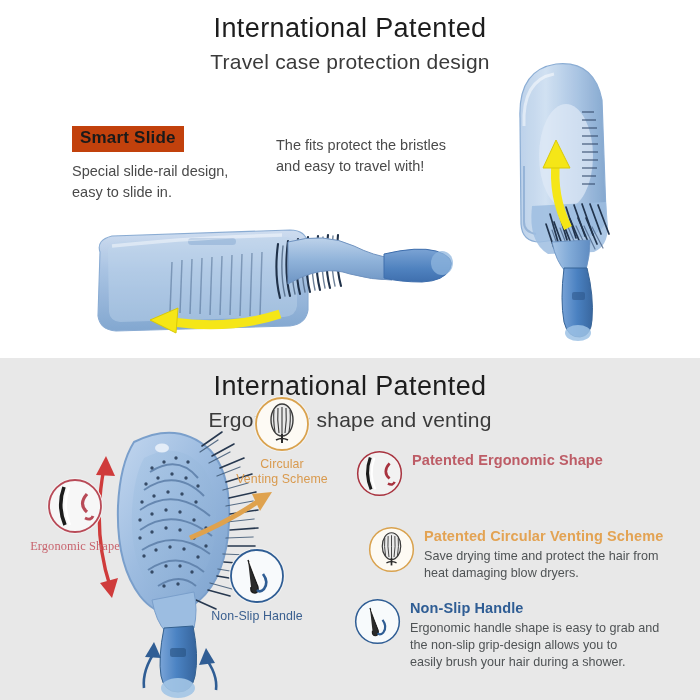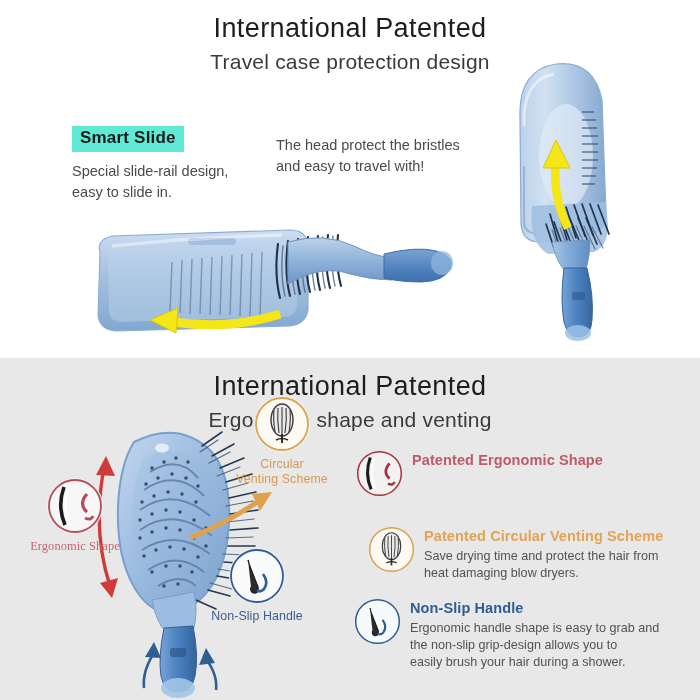"Smart Slide" .hl-title { background: #5eead4 -> #c2410c }
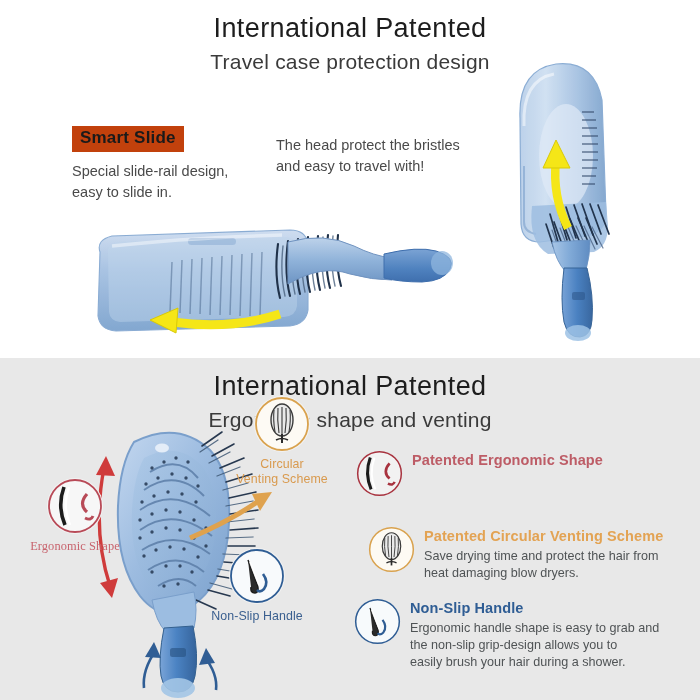"The head protect the bristles" div { text: head -> fits }
